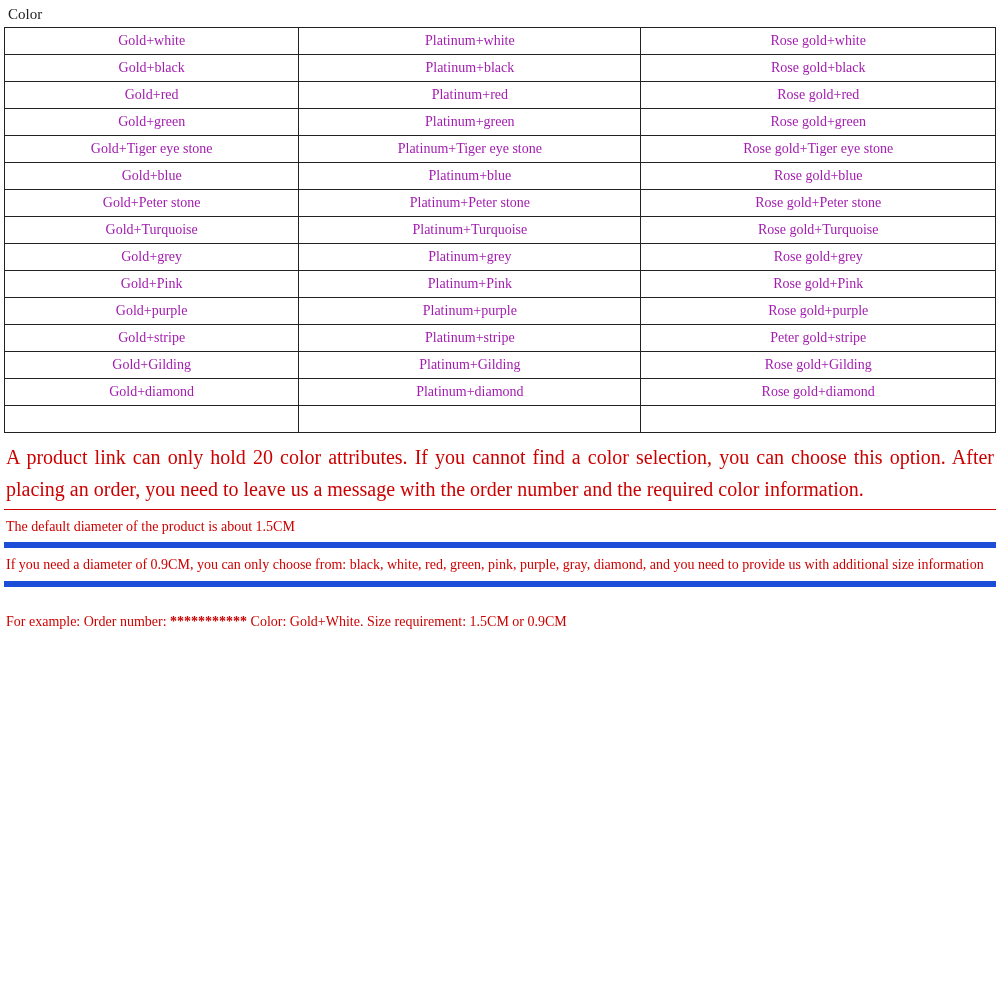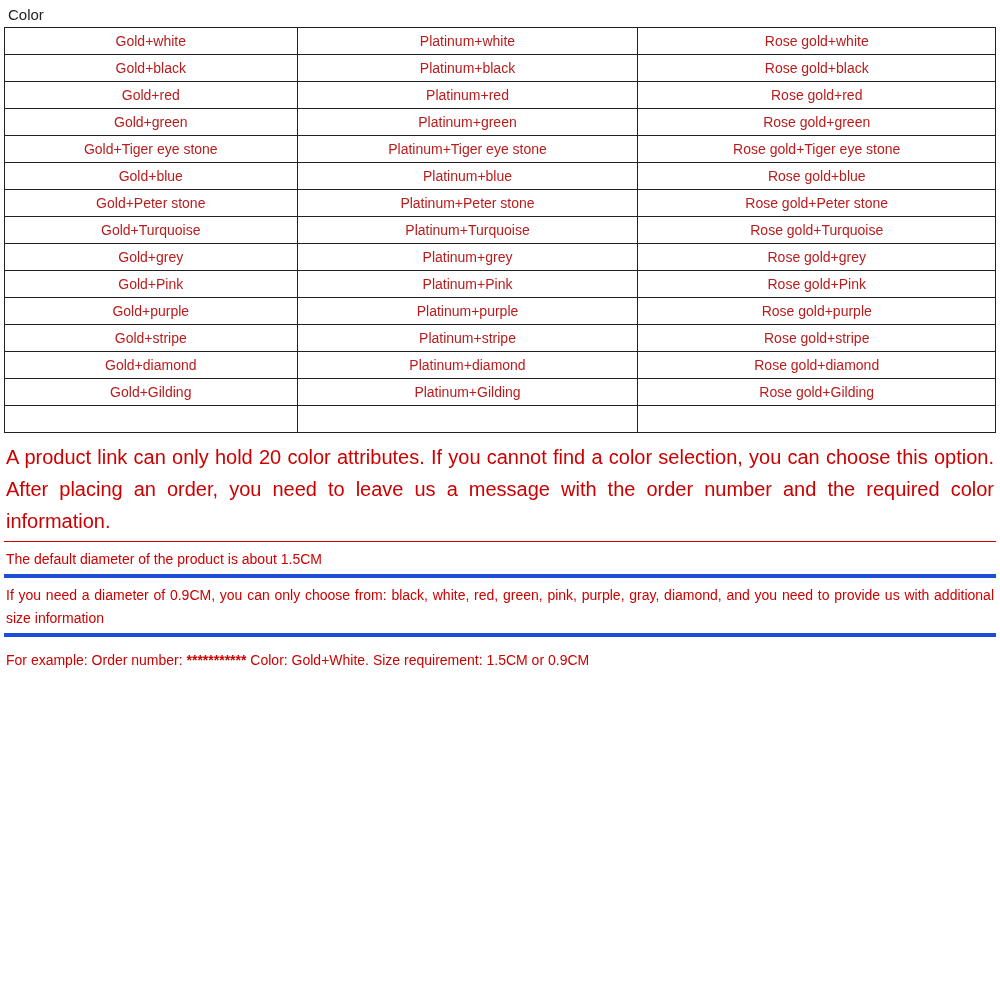"Color" .page-container { font-family: none -> Liberation Serif, serif }
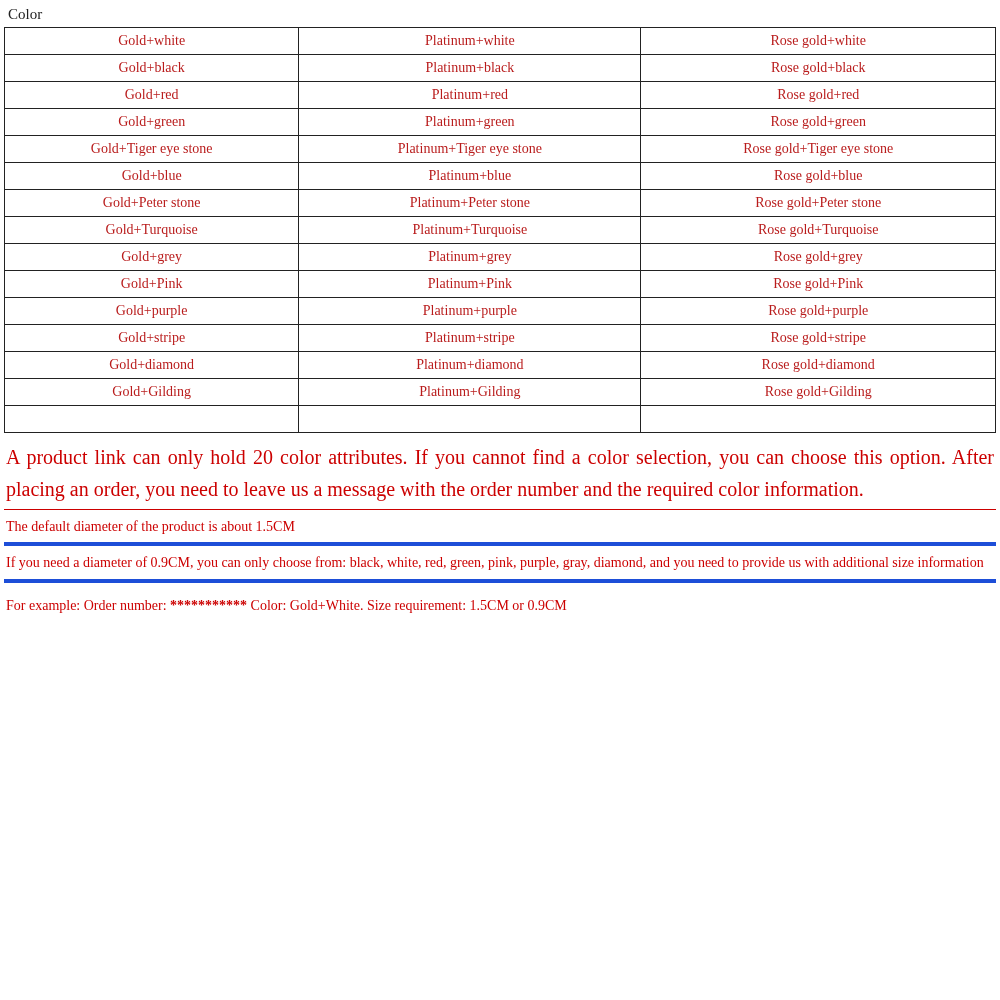"Gold+white" .color-table td { color: #b91c1c -> #a21caf }
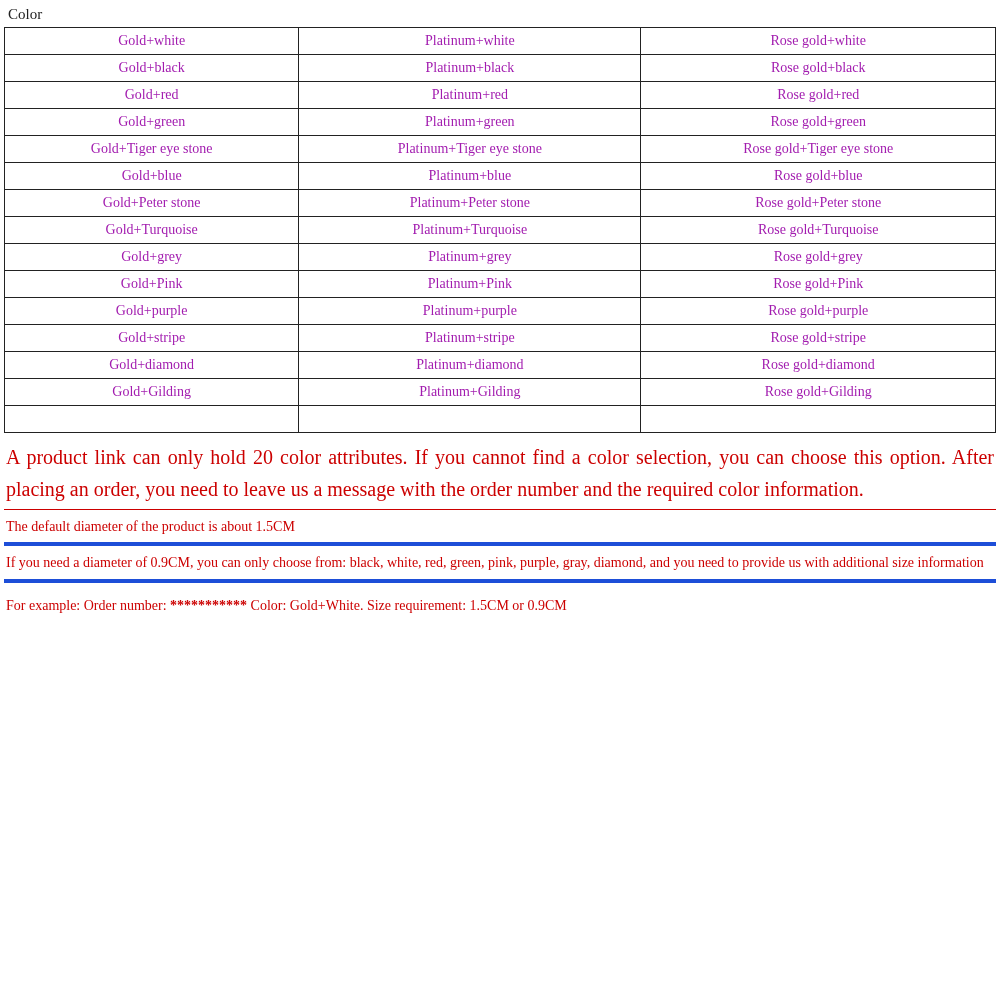"Rose gold+stripe" td { text: Rose -> Peter }
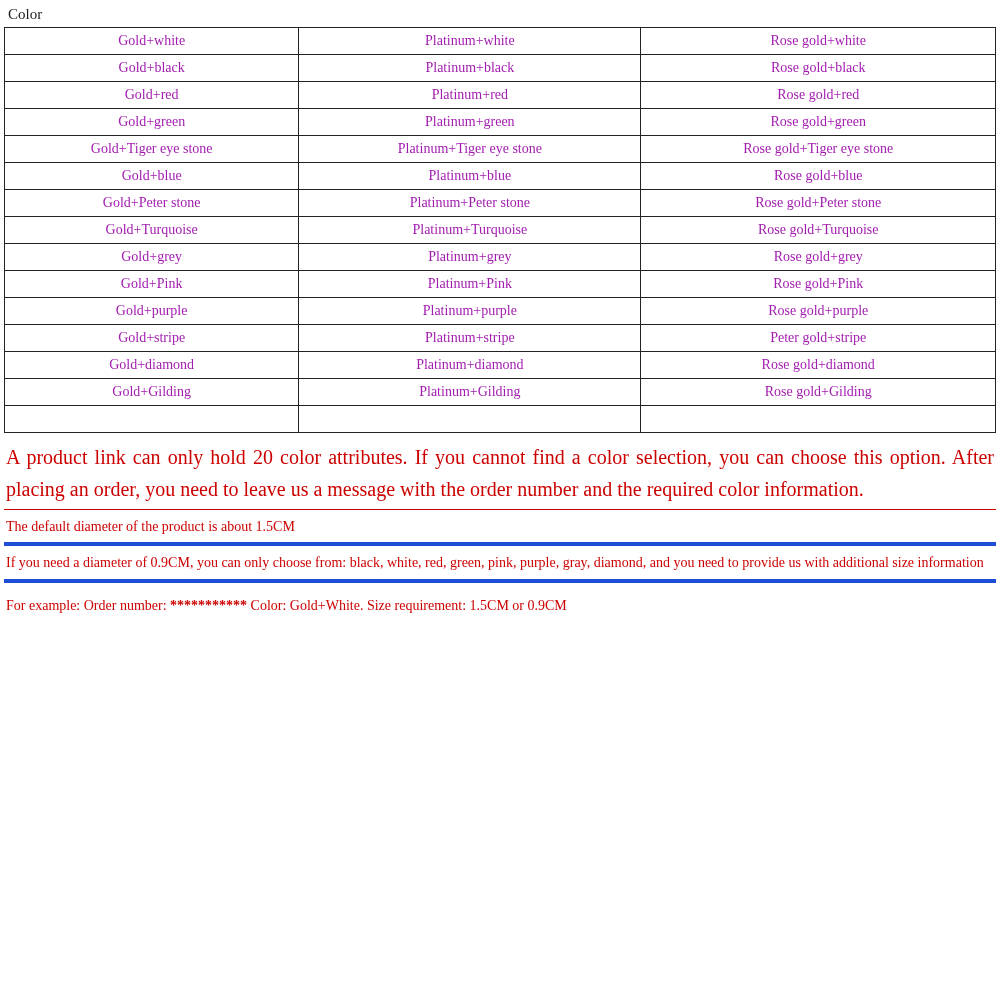"Gold+diamond" tr { order: before "Gold+Gilding" -> after "Gold+Gilding" }
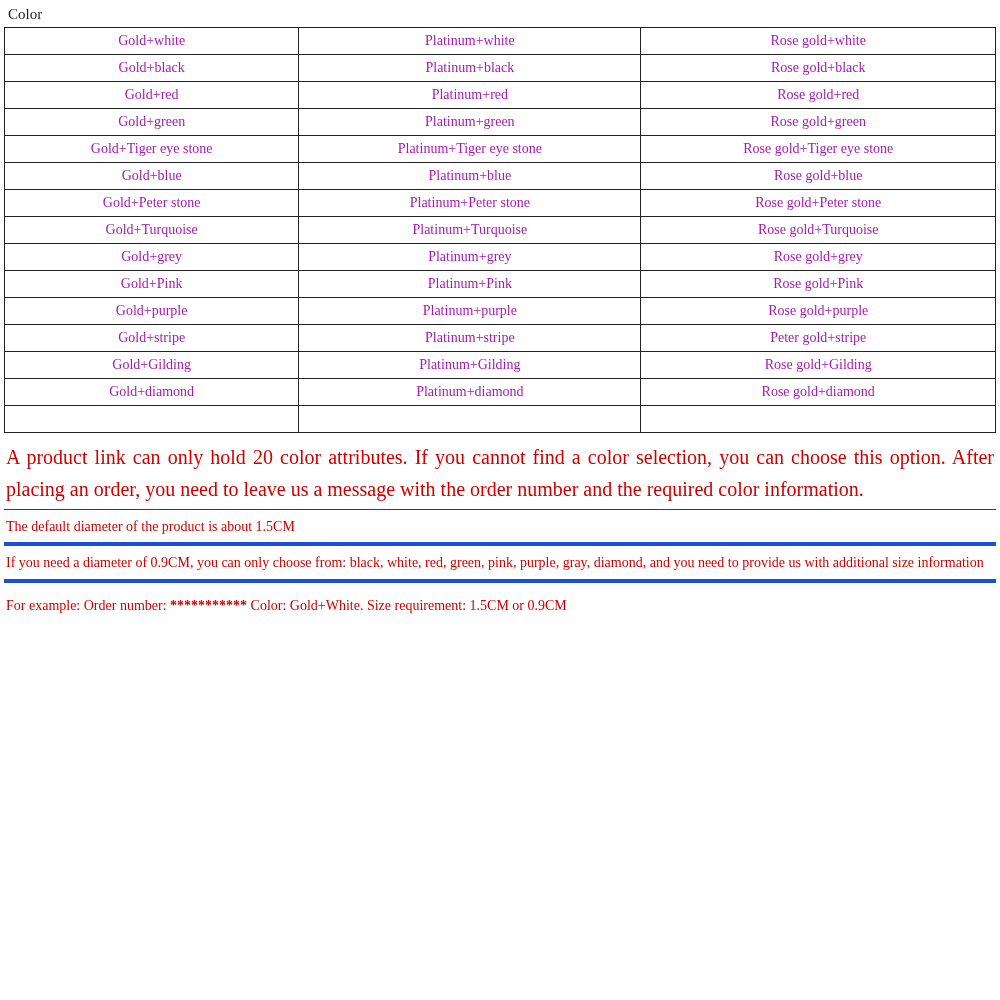"The default diameter of the" .notice-red-block { border-bottom: 4px solid #1d4ed8 -> 6px solid #1d4ed8 }
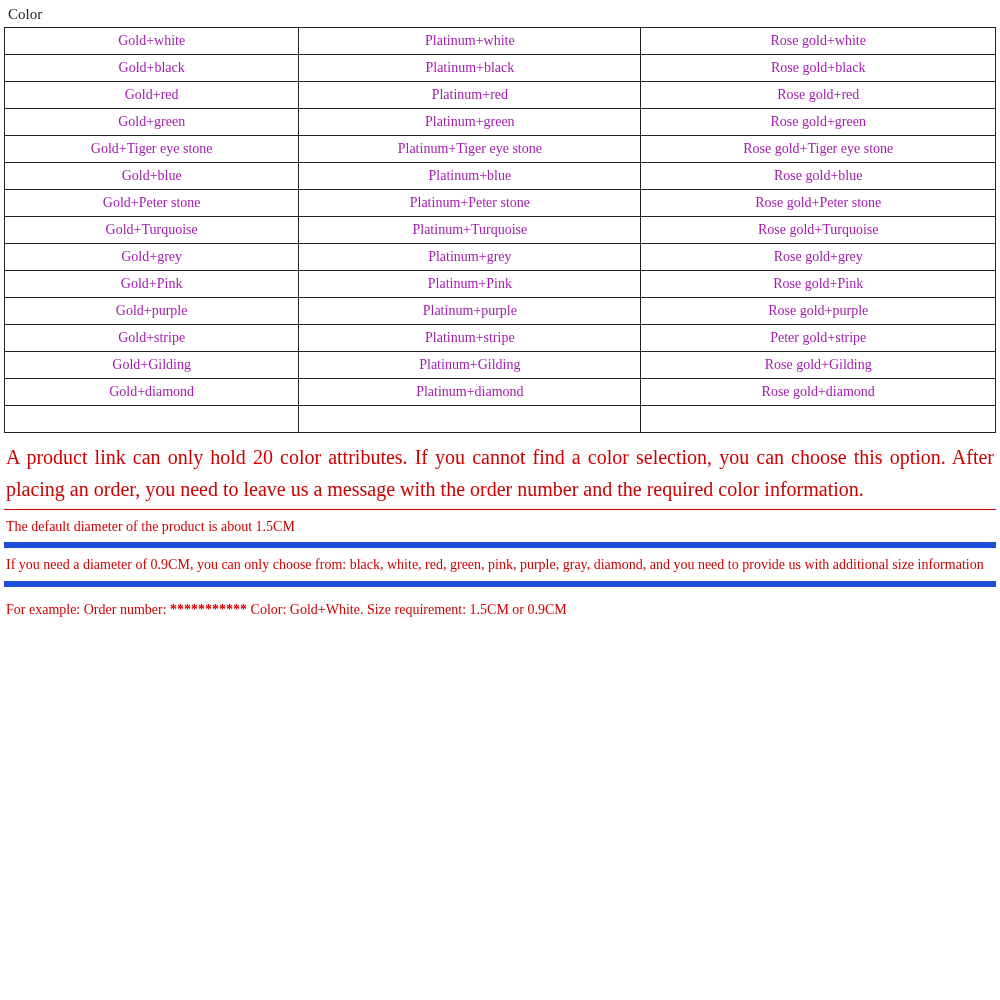"For example: Order number: ***********" .notice-red-block-last { margin-top: 8px -> 20px }
